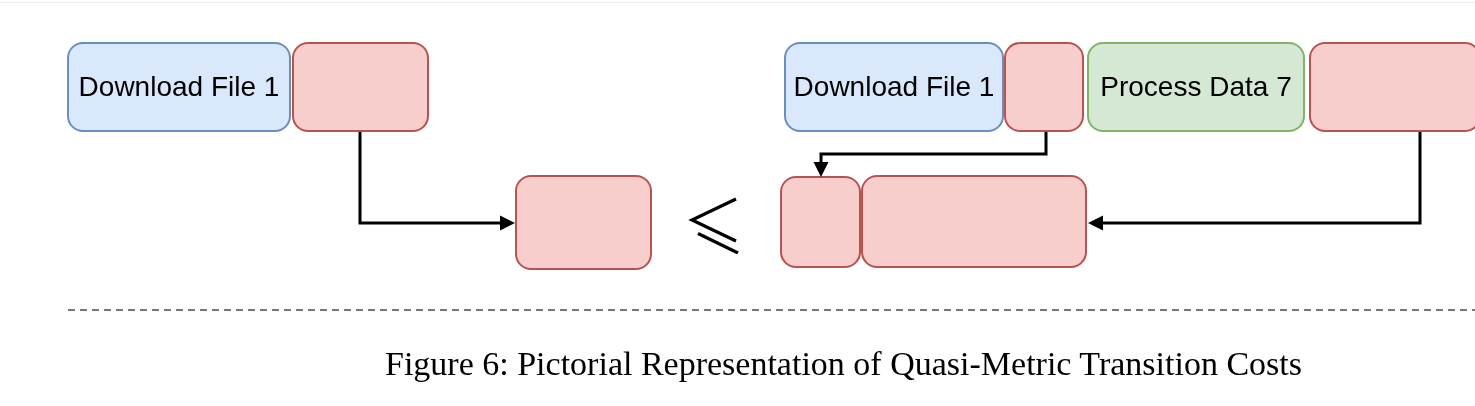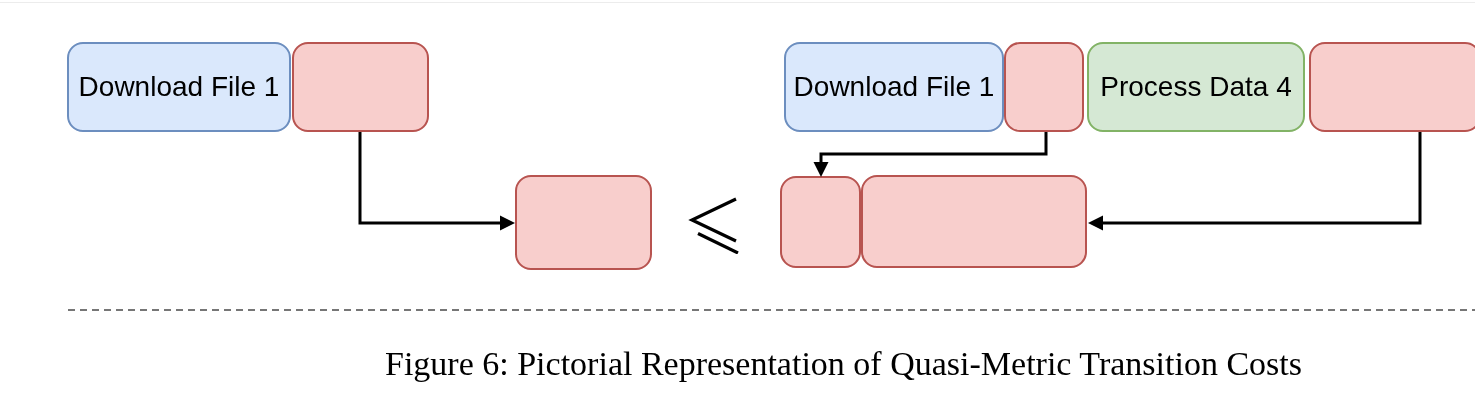"Process Data 4" span { text: 4 -> 7 }
